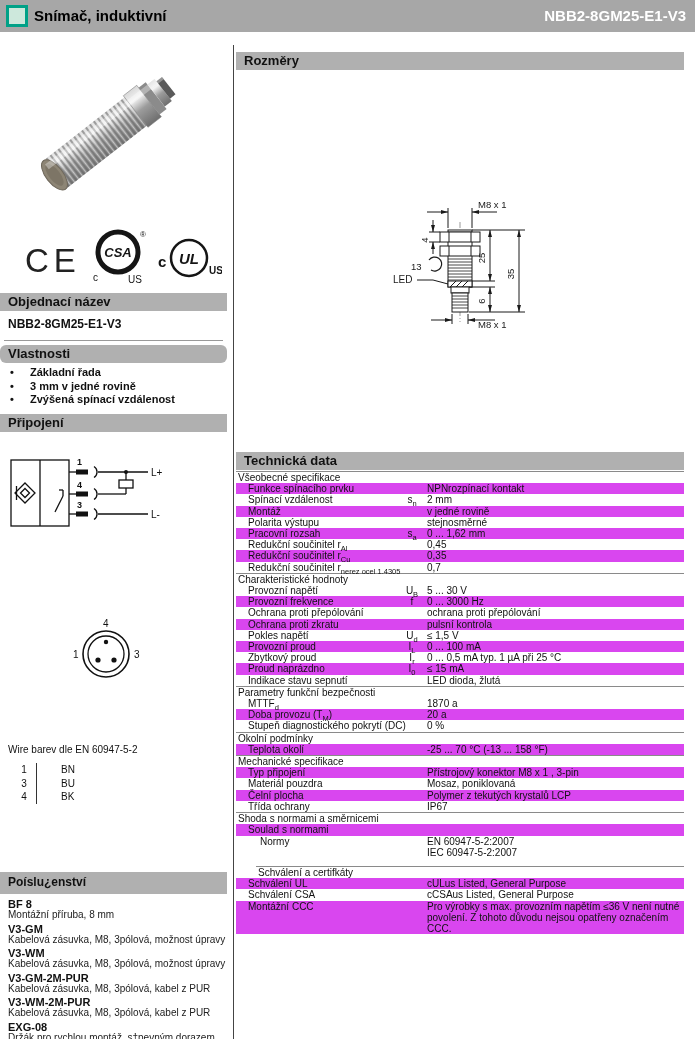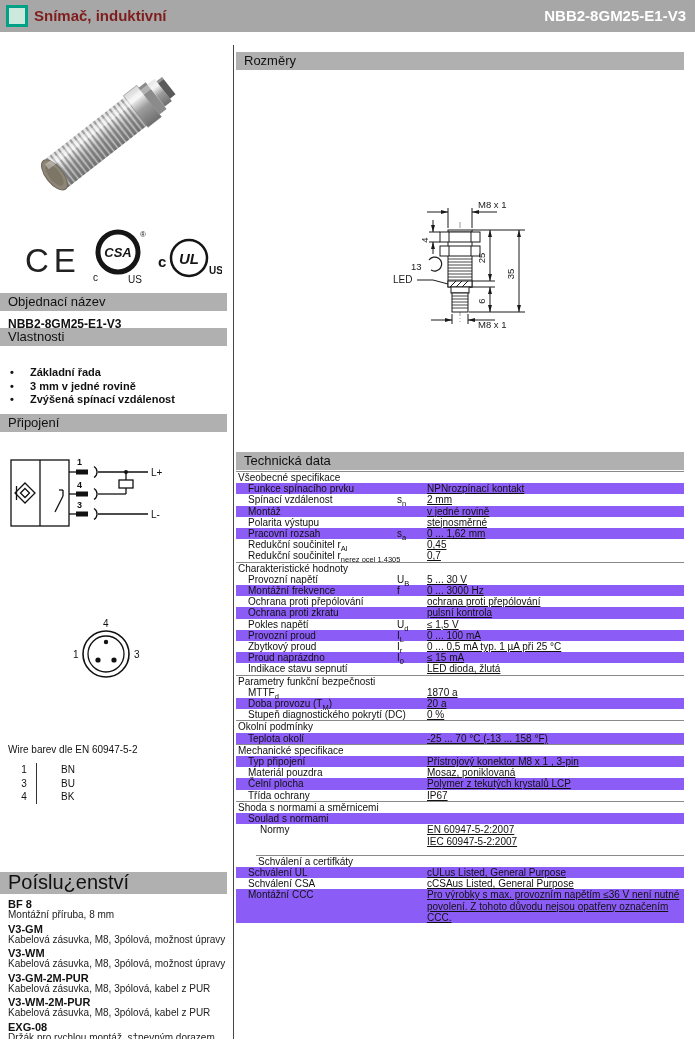"Snímač, induktivní" .topbar-title { color: #7f1d1d -> #000000 }
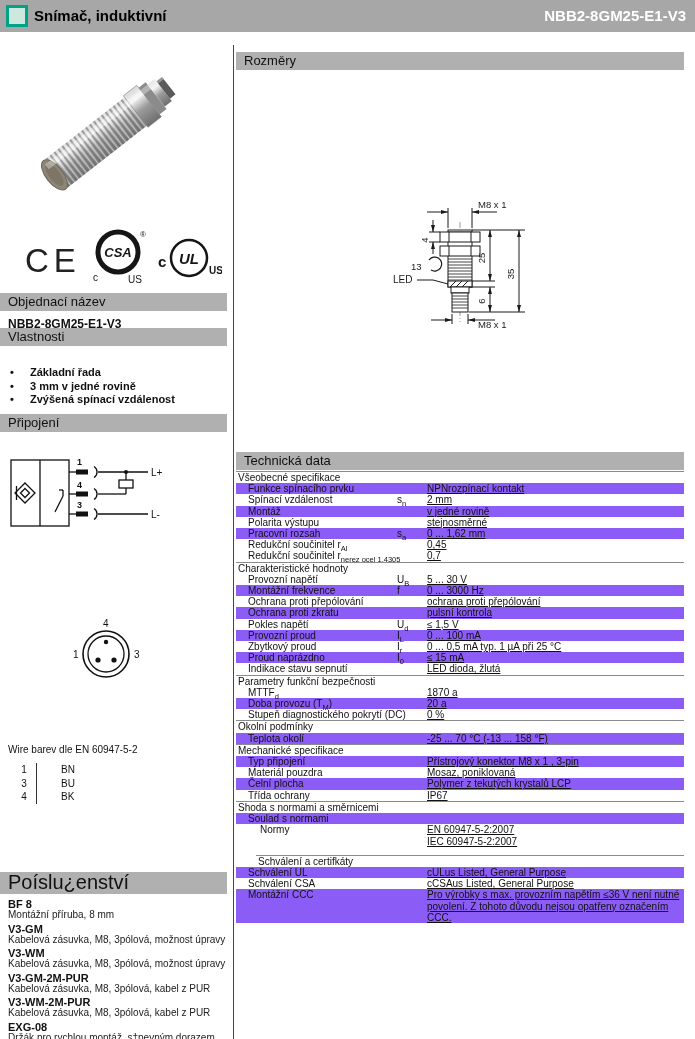"Rozměry" .bar { font-weight: normal -> bold }
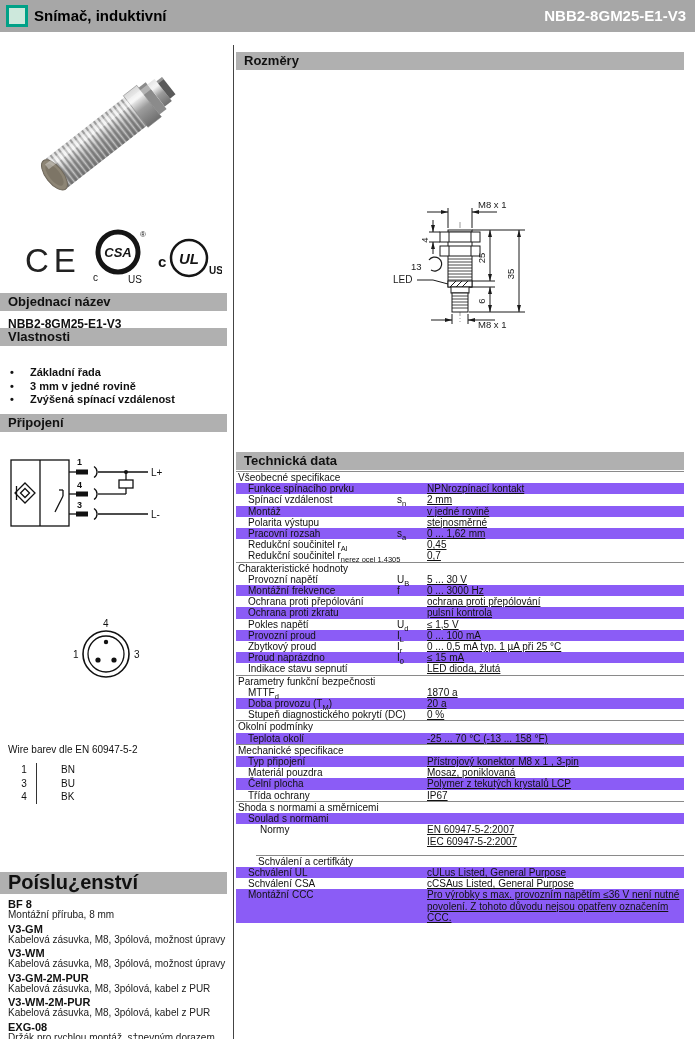"Vlastnosti" div.bar { border-radius: none -> 6px; top: 328px -> 345px }
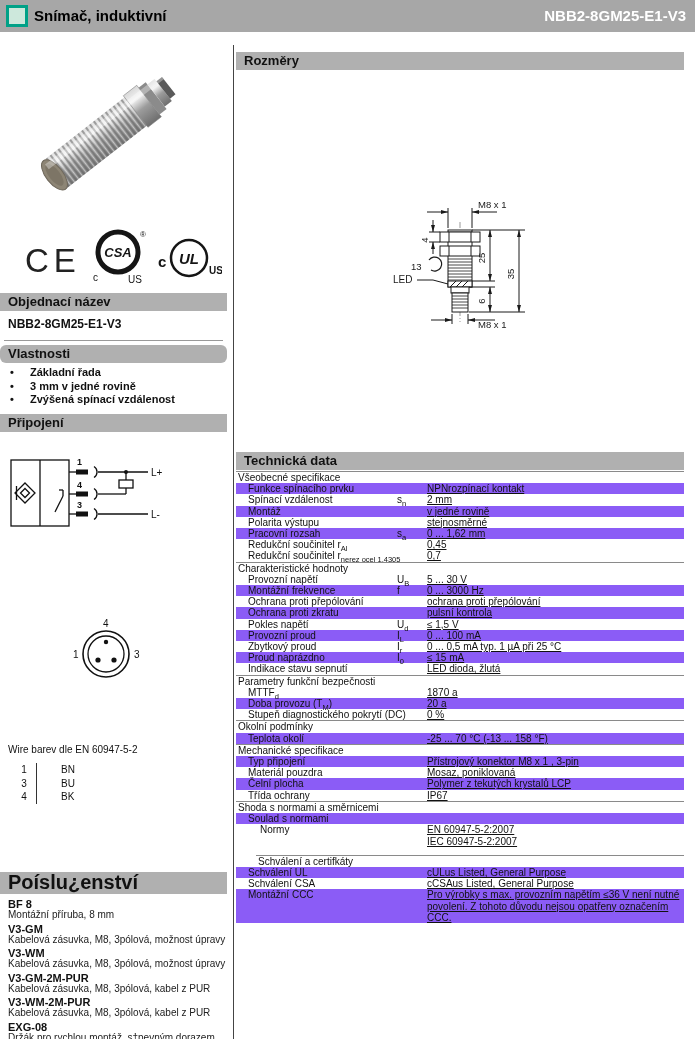"Funkce spínacího prvku" .trow.shaded { background: #8b5cf6 -> #d946ef }
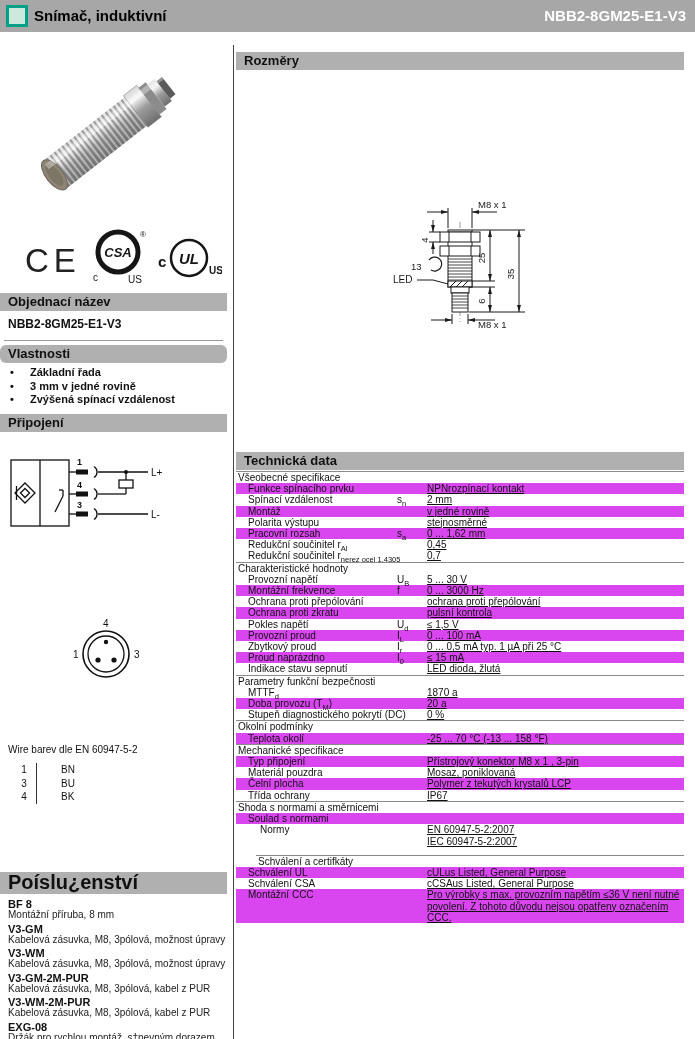"NPNrozpínací kontakt" .val { text-decoration: underline -> none }
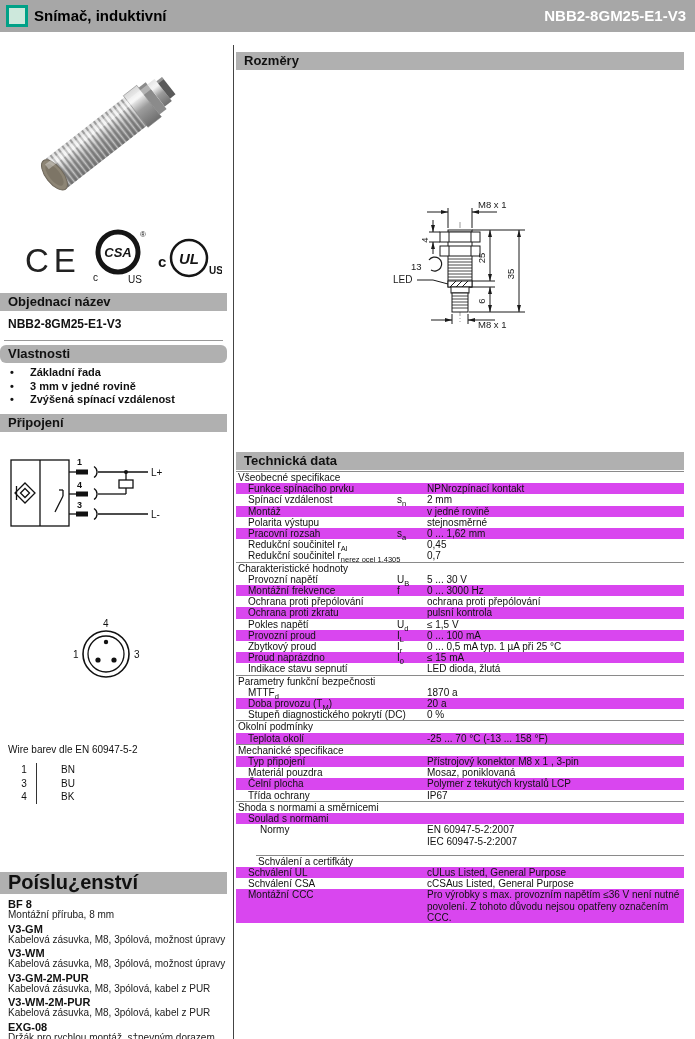"sn" .sym { text-align: none -> center }
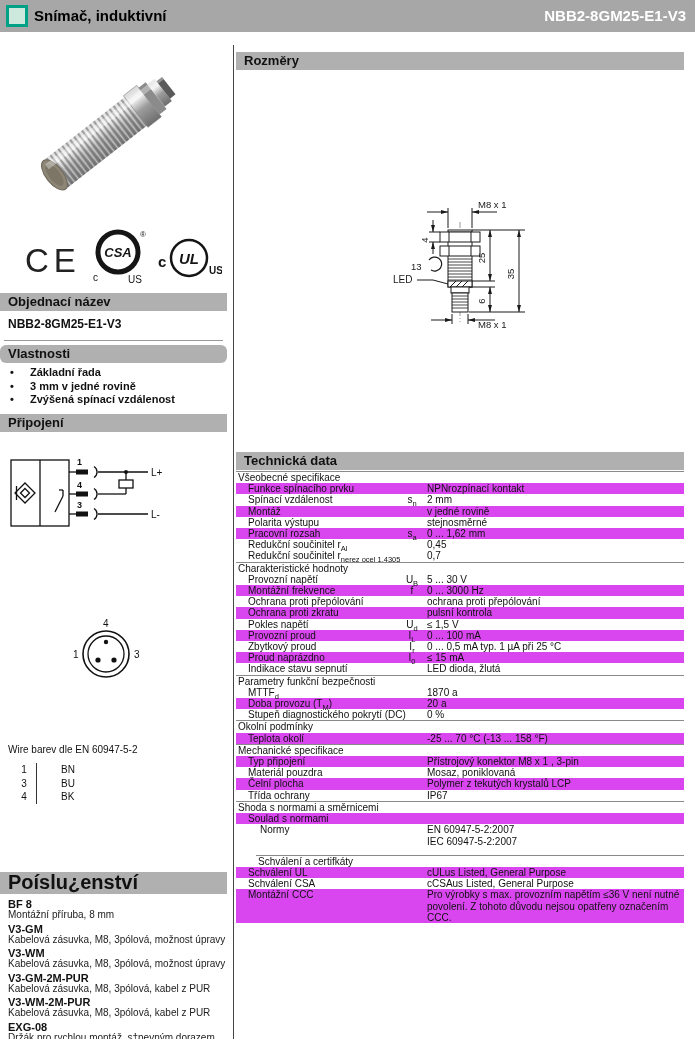"Redukční součinitel rCu" div.trow { html: none -> <div> <span>Redukční součinitel r<sub>Cu</sub></span> <span></span> <span>0,35</span> </div> }
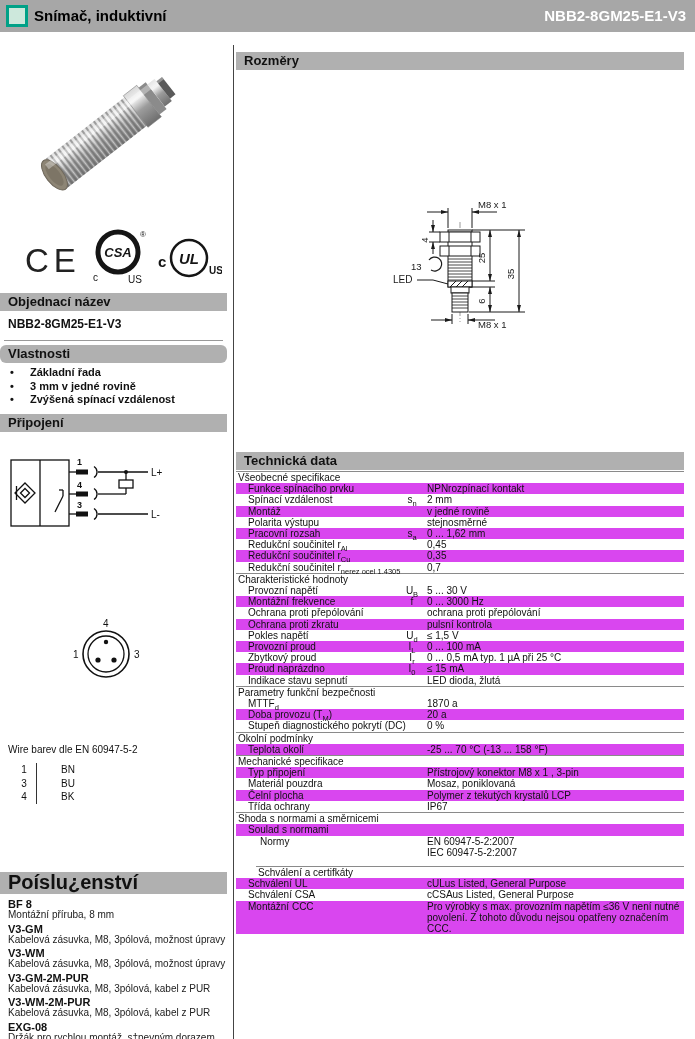"Montážní frekvence" span.lbl { text: Montážní -> Provozní }
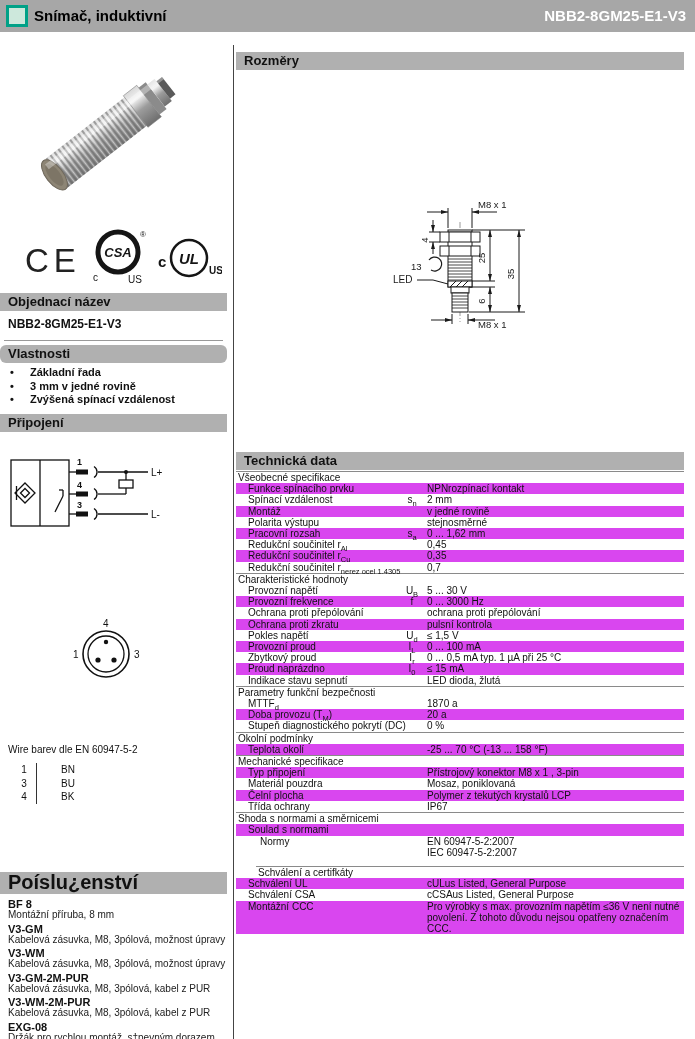"Poíslu¿enství" .bar-acc { font-size: 20px -> 12px }
